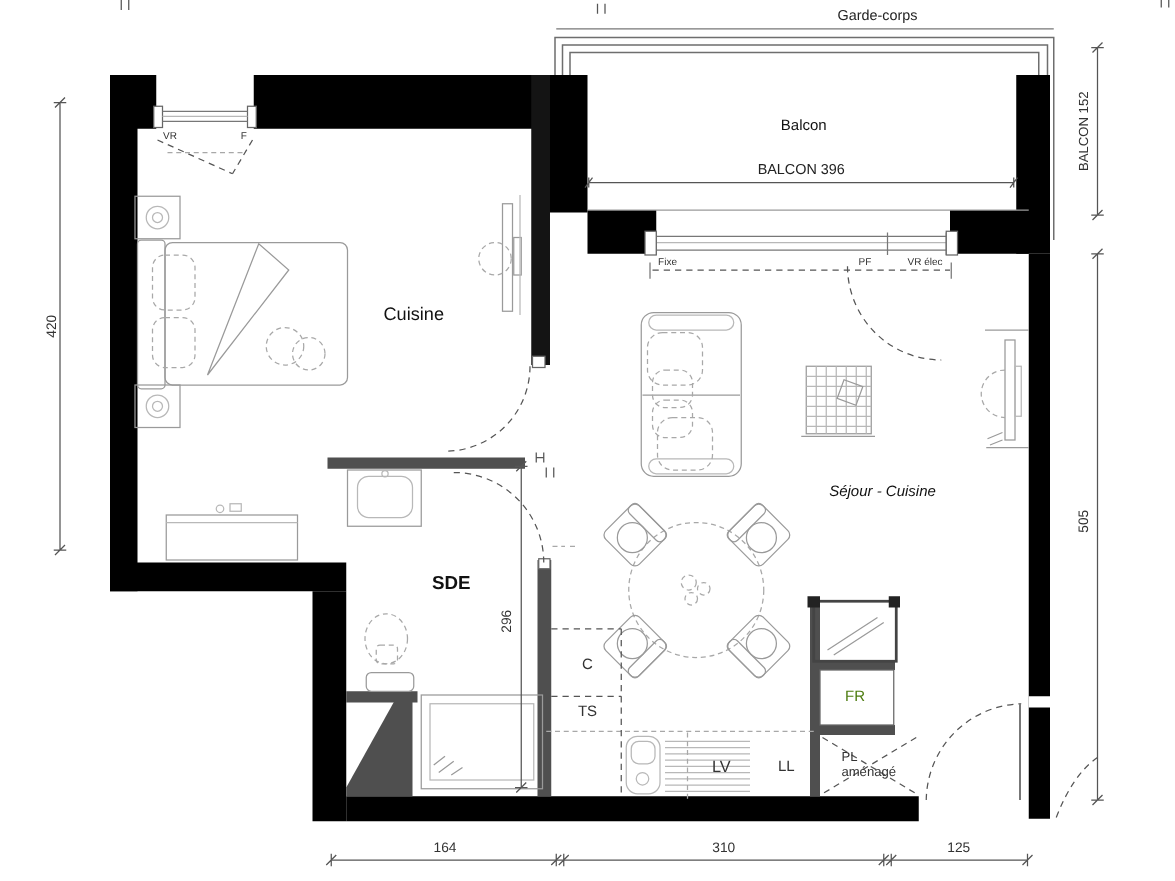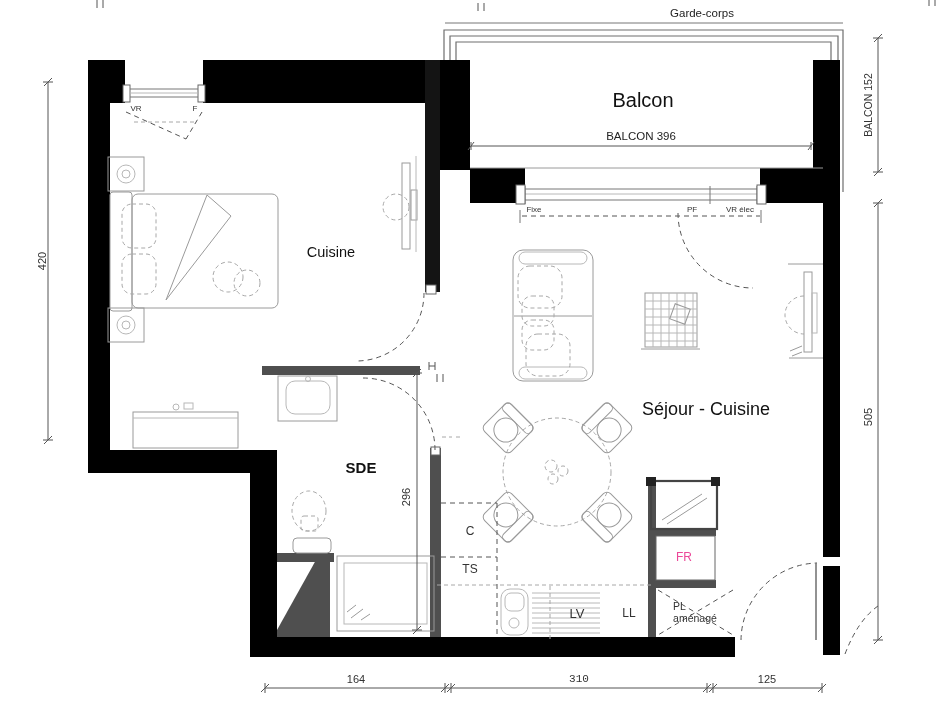"Balcon" div.lbl { font-size: 20px -> 12px }
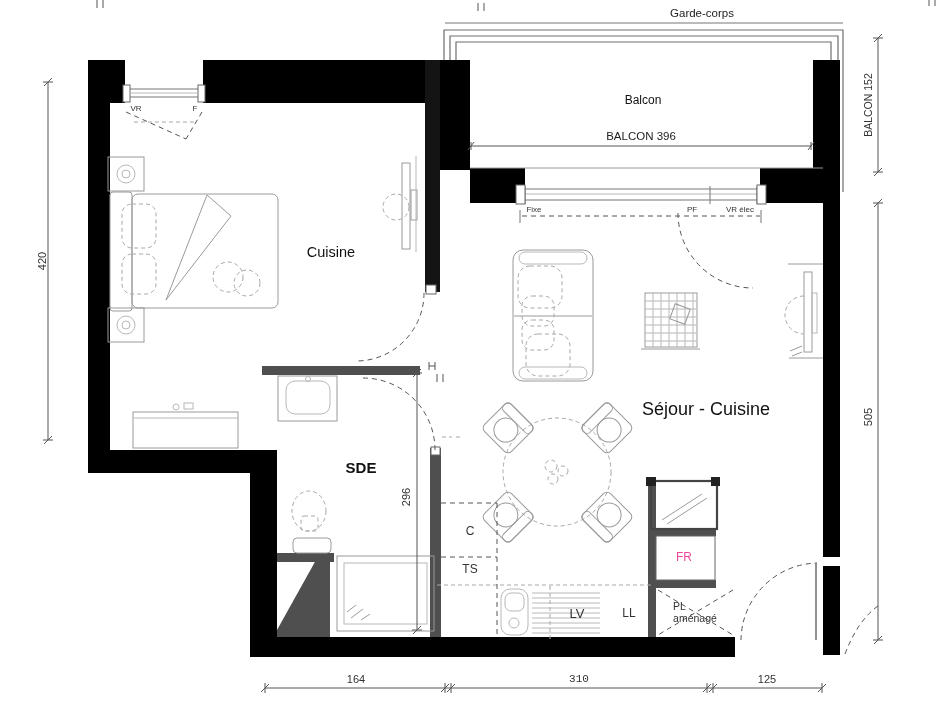"Séjour - Cuisine" div.lbl { font-size: 18px -> 12px; font-style: none -> italic; top: 409px -> 393px }
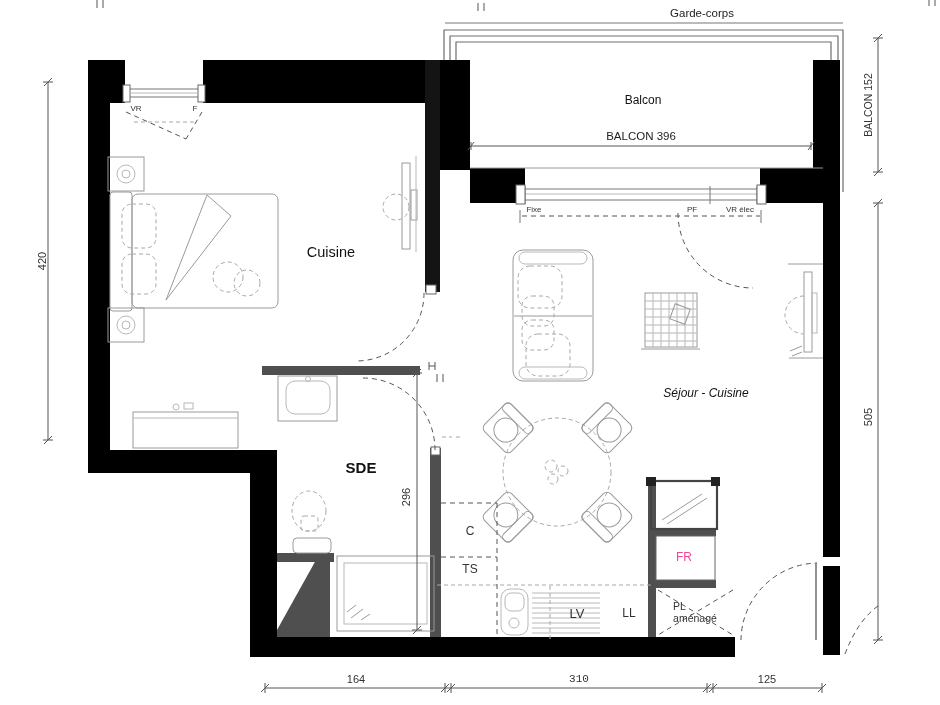"FR" div.lbl { color: #ec4899 -> #4d7c0f }
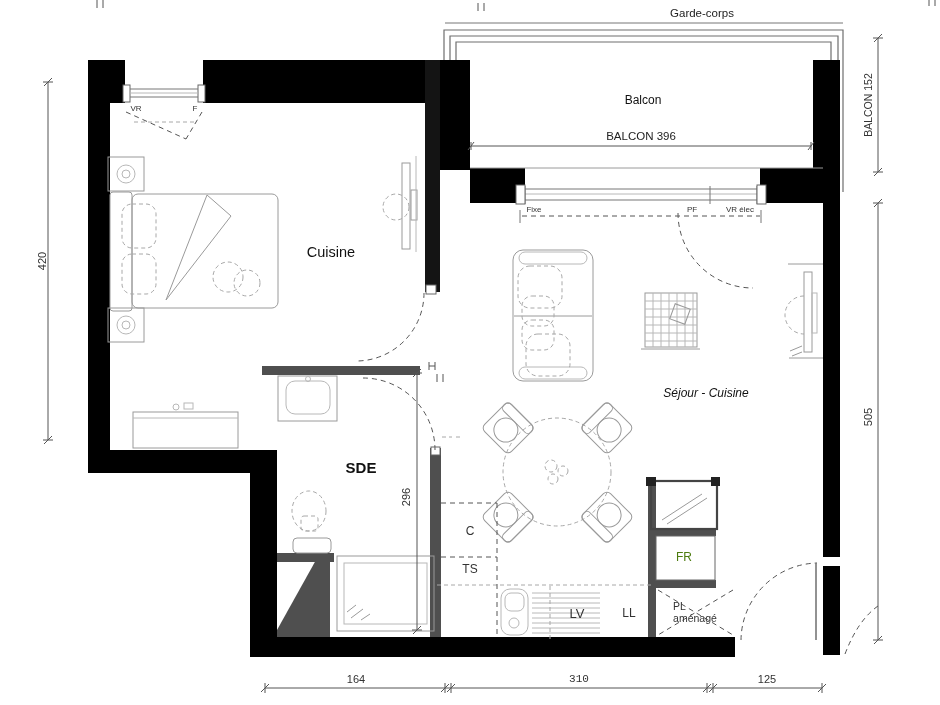"310" div.lbl { font-family: Liberation Mono, monospace -> none }
